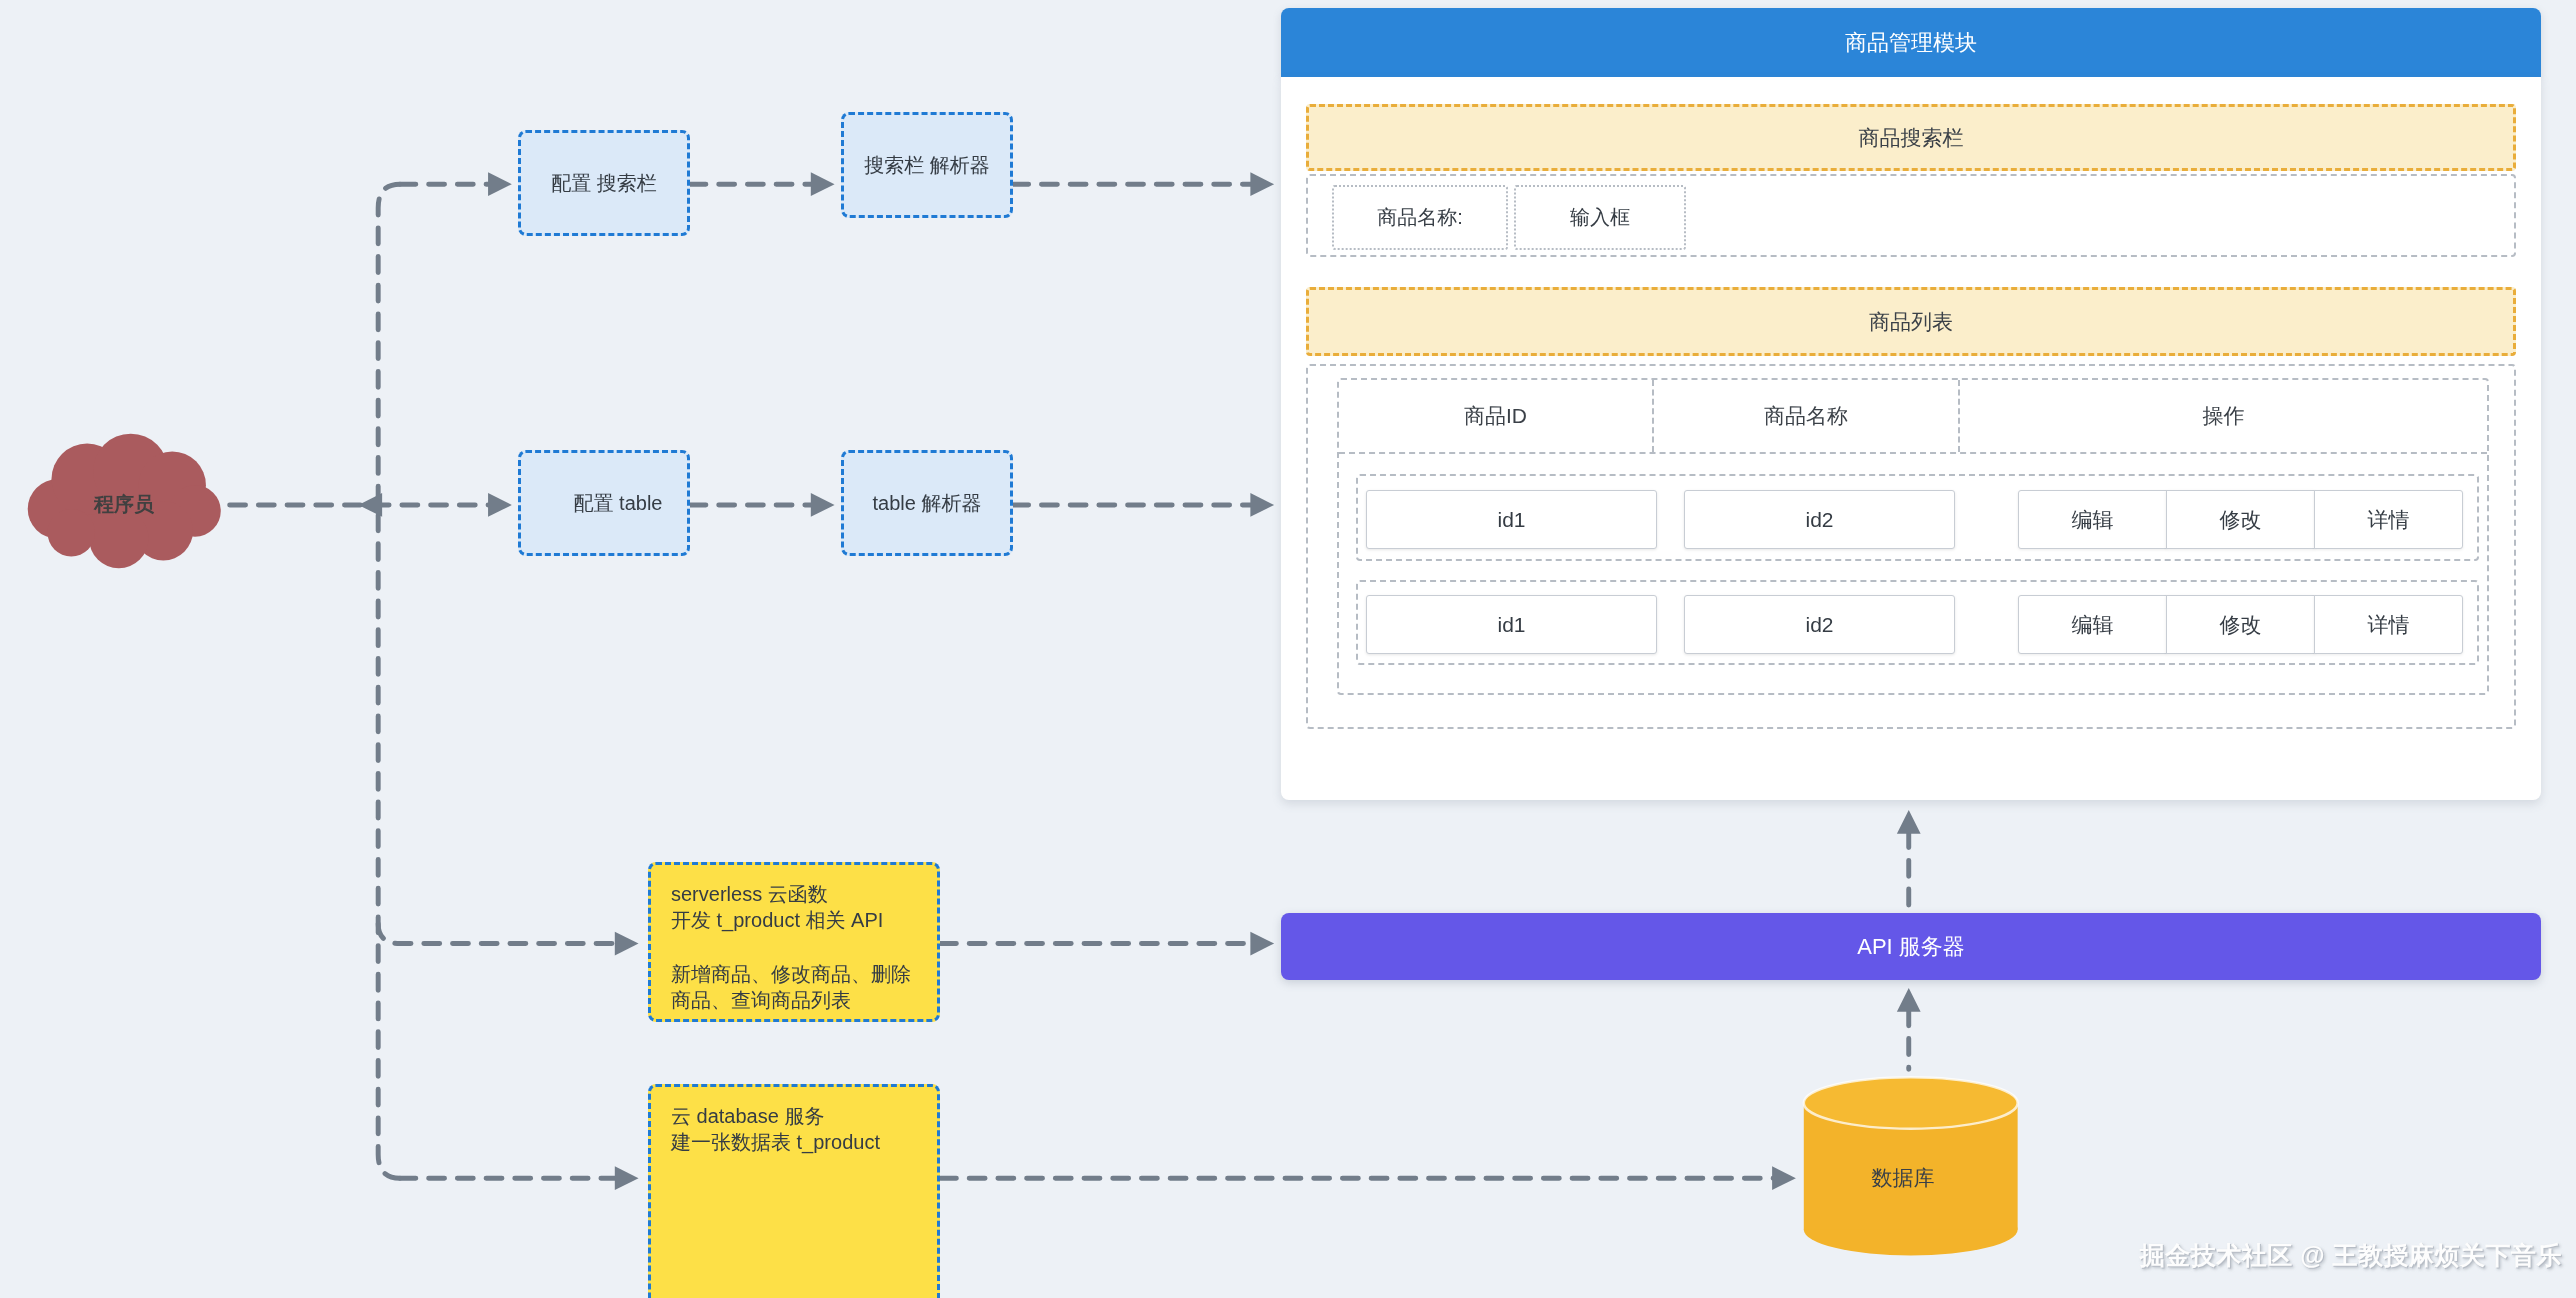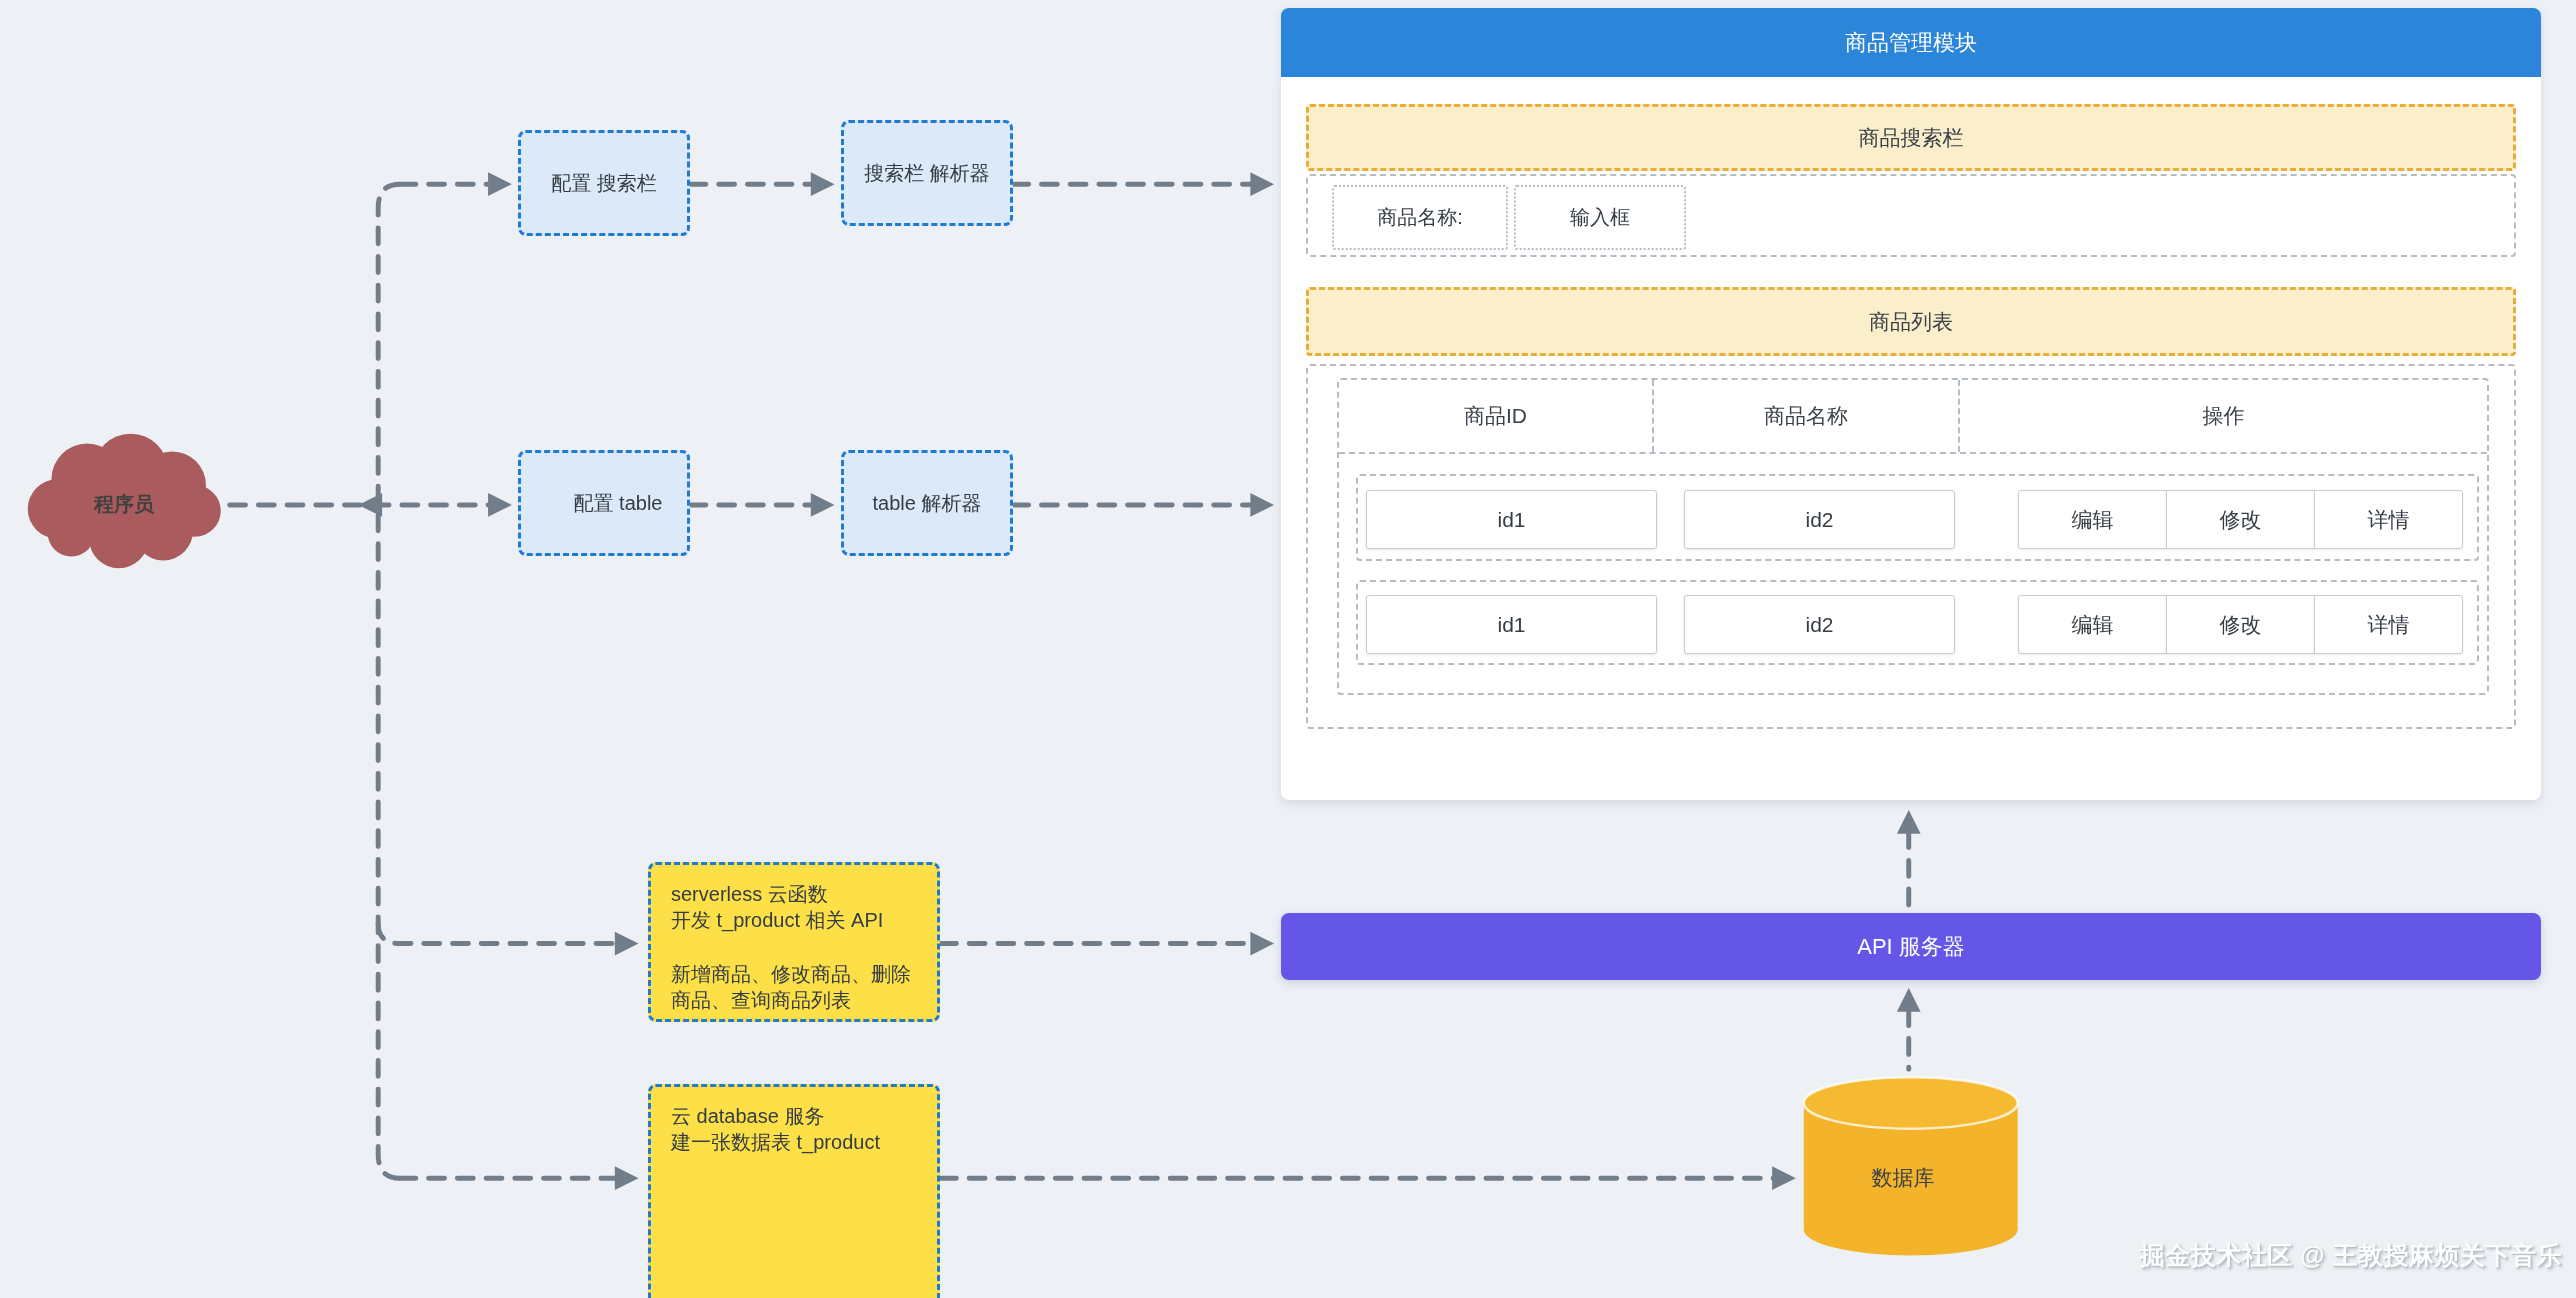"搜索栏 解析器" div.abs { top: 120px -> 112px }
